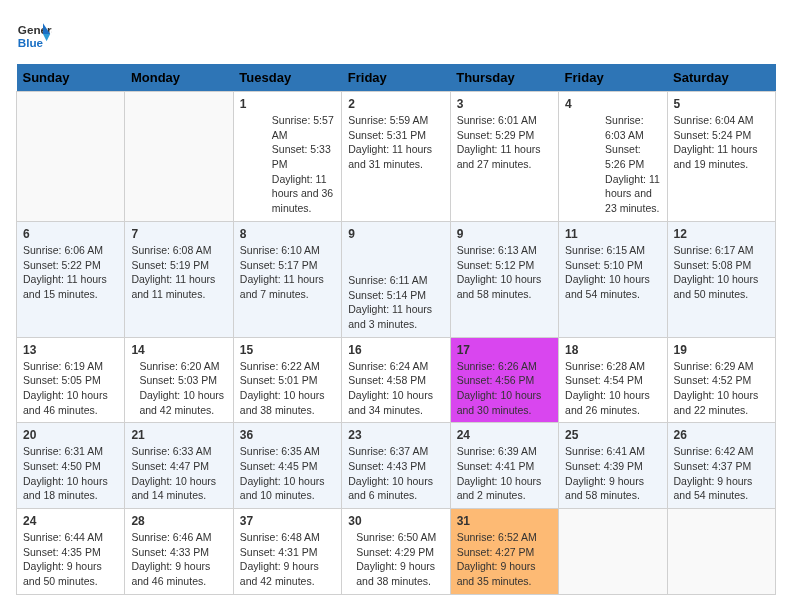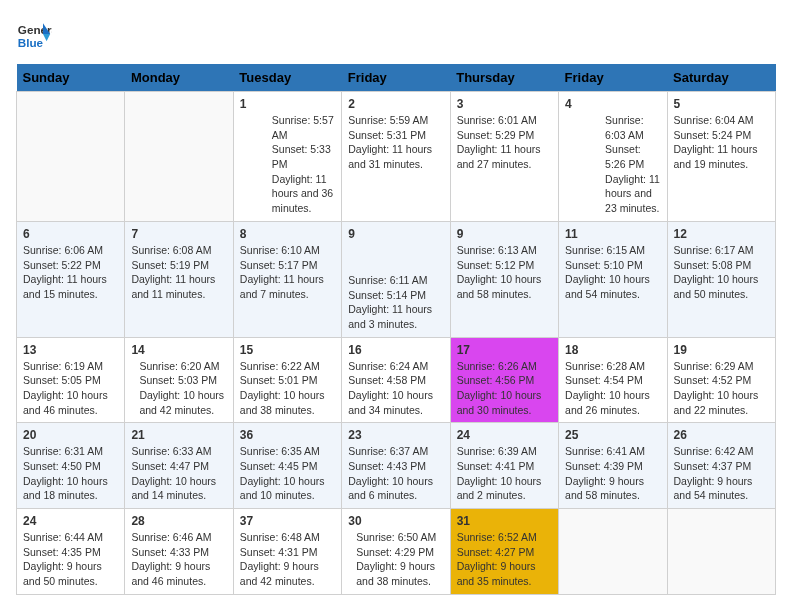"31" td { background-color: #eab308 -> #fdba74 }
